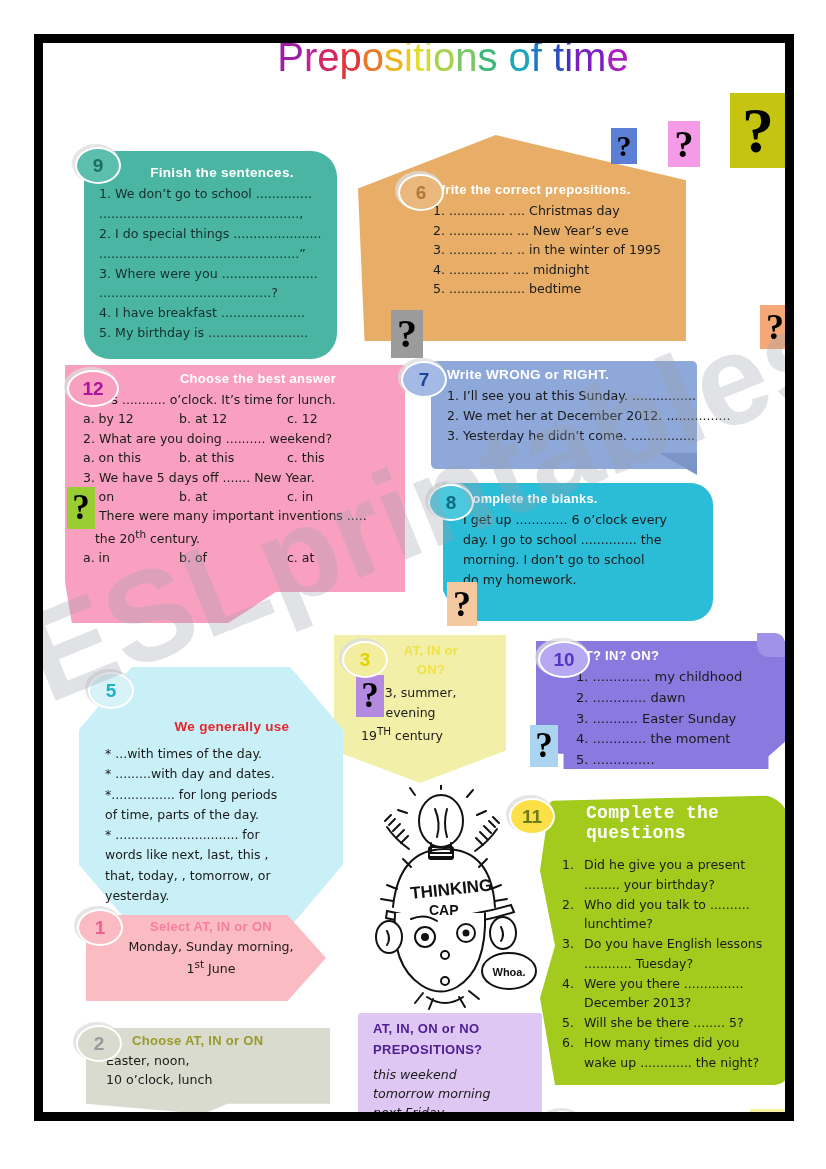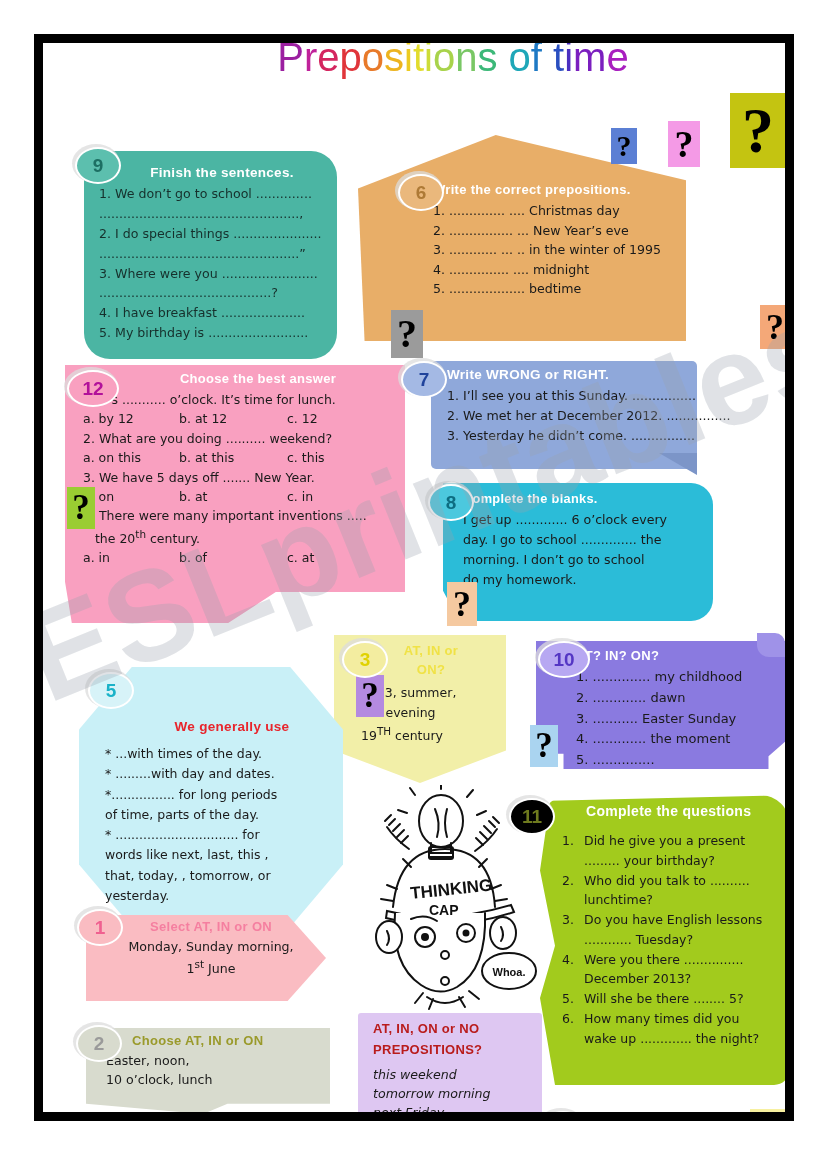"11" #badge-11 { background: #000000 -> #fde047 }
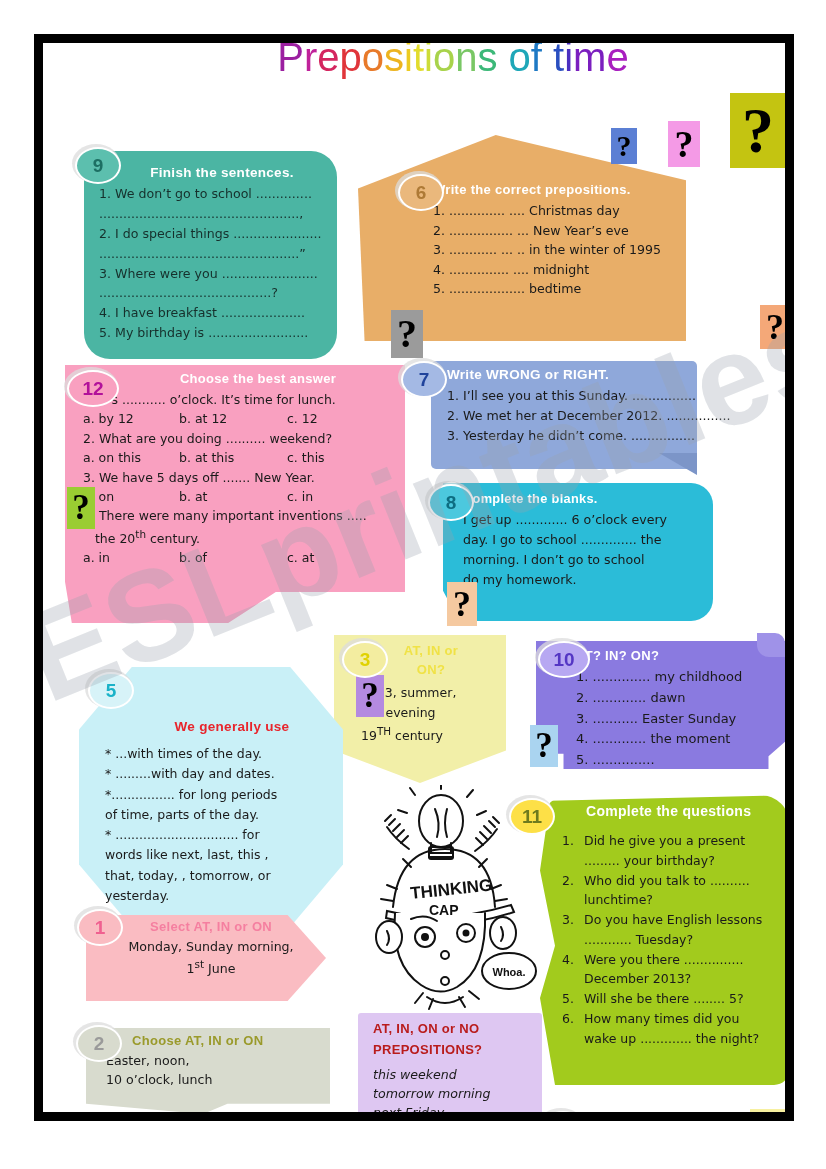"Complete the questions" #card-11 .hd { font-family: none -> Liberation Mono, monospace; font-size: 14px -> 18px }
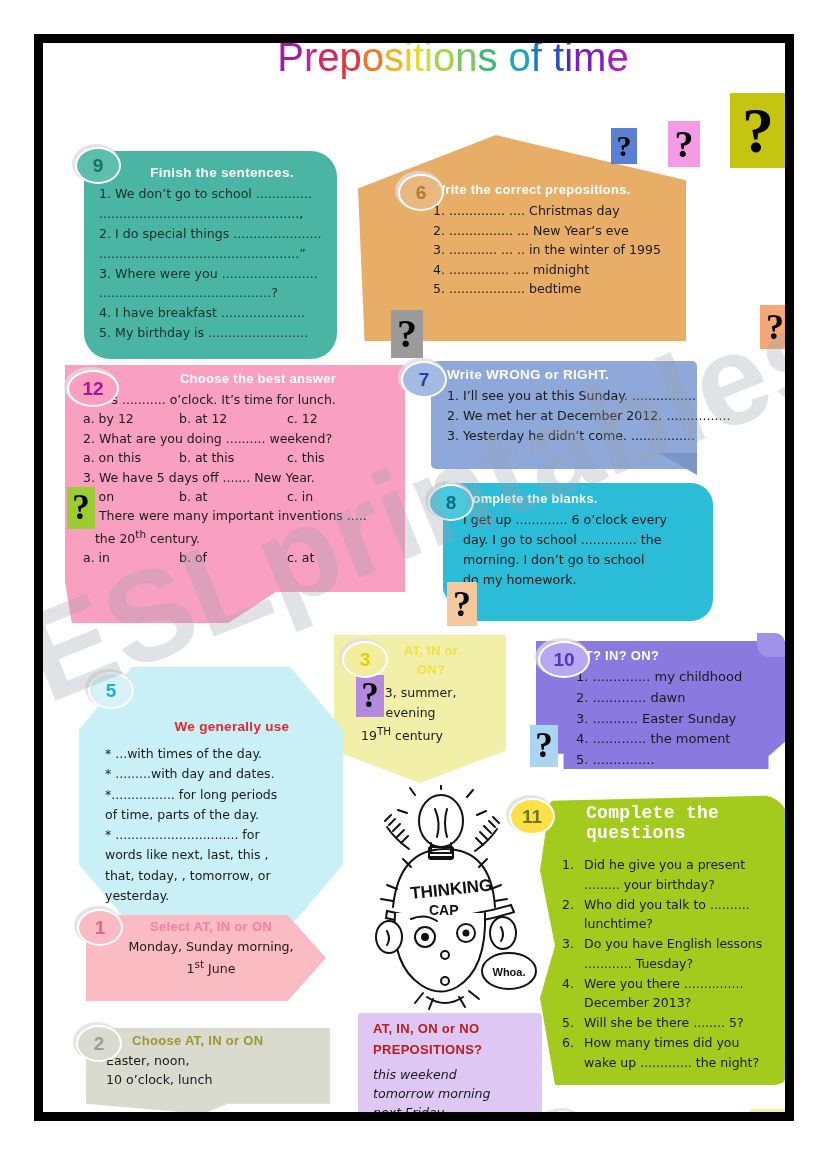"AT, IN, ON or NO" #card-lav .hd { color: #b91c1c -> #4c1d95 }
